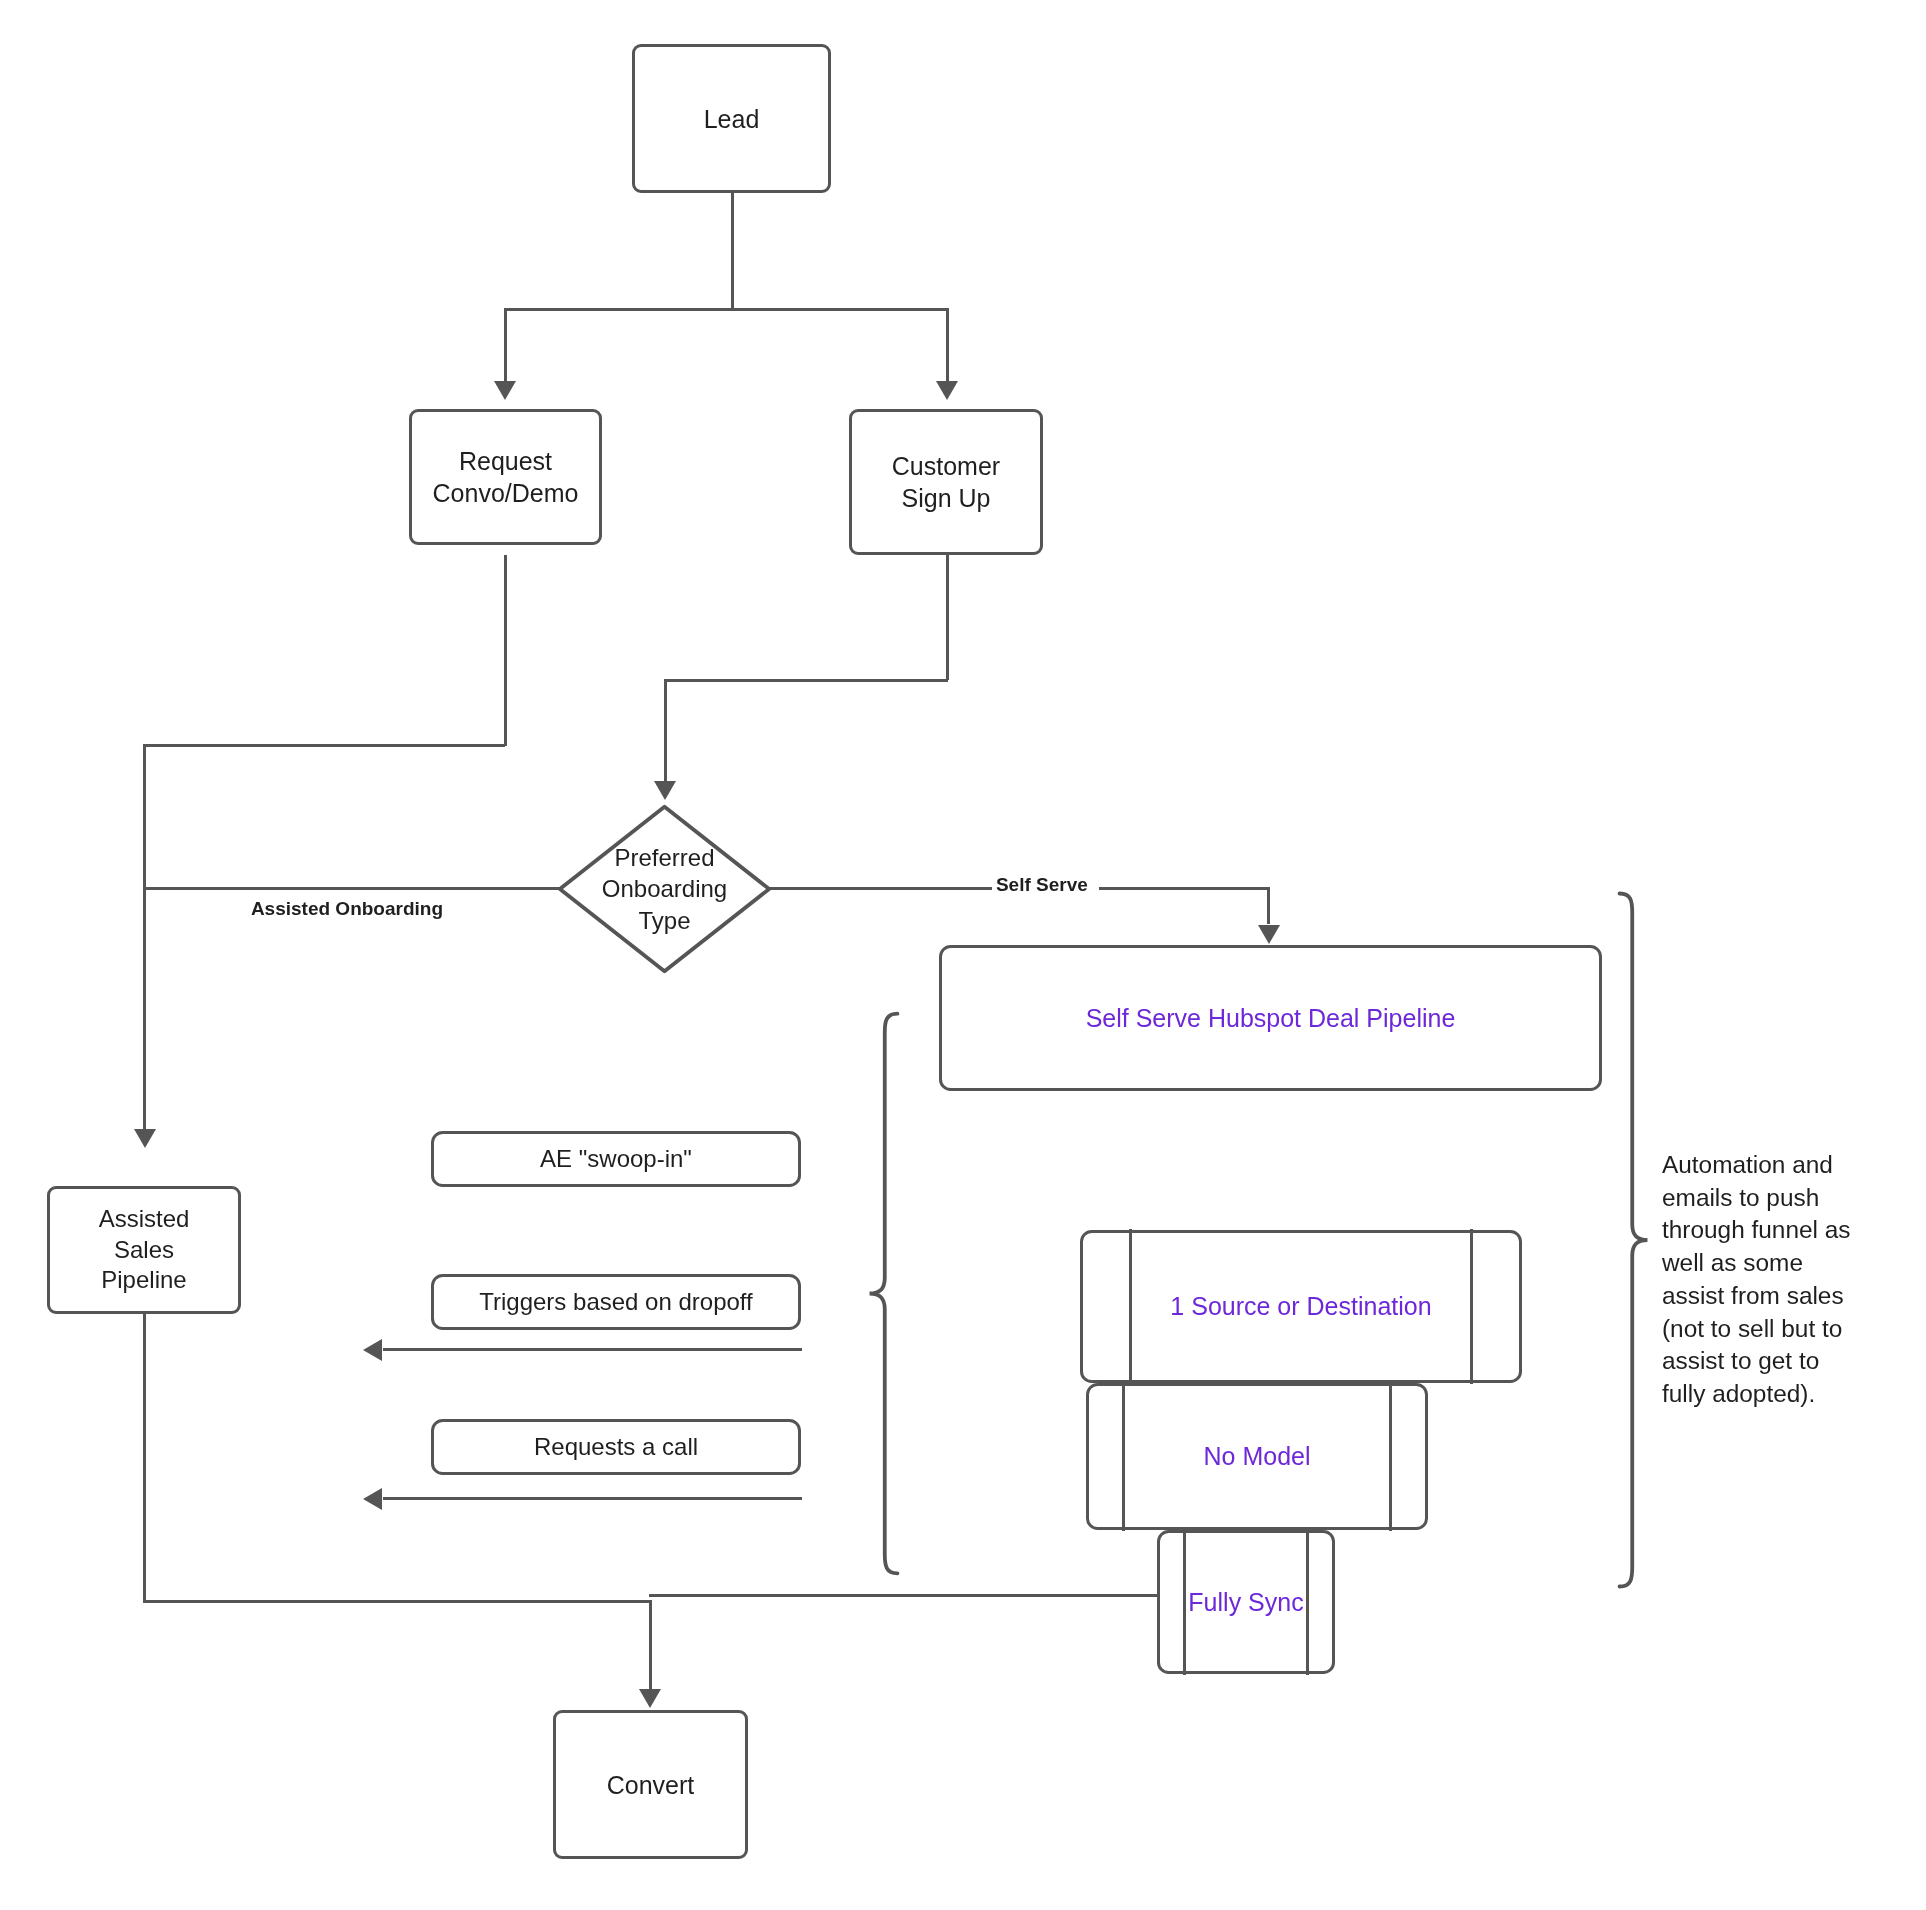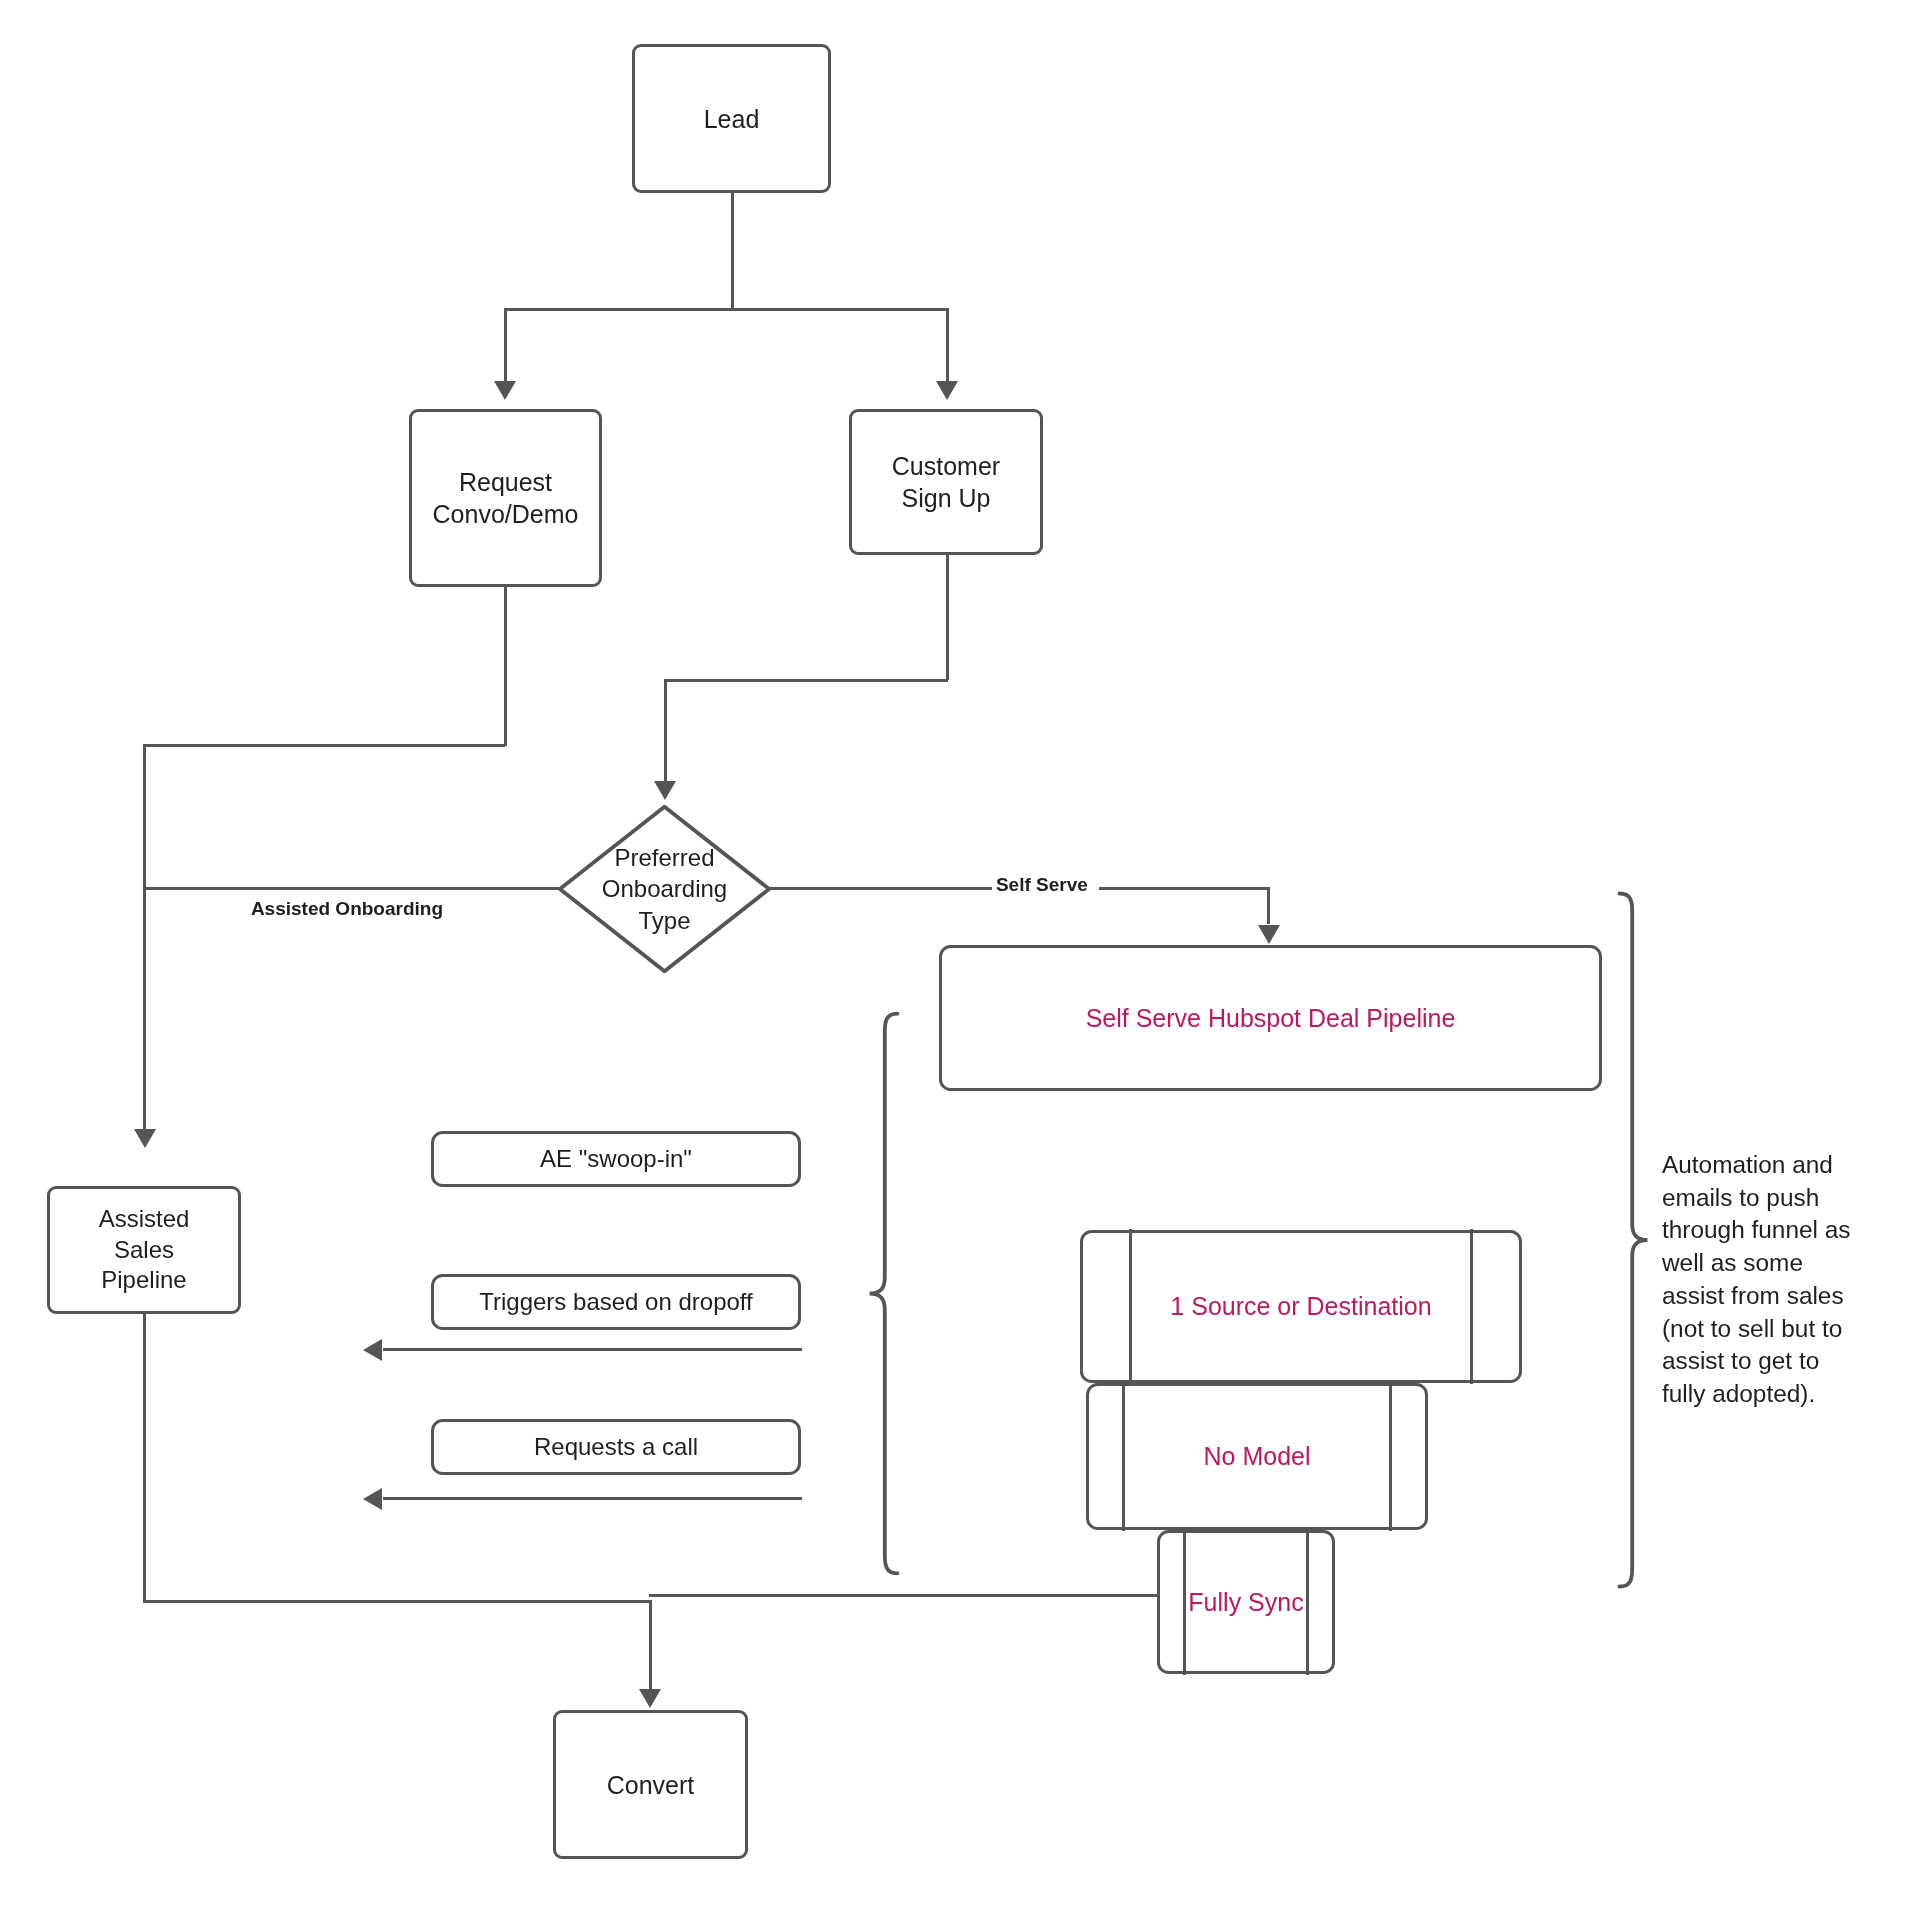"Request" div.node { height: 178px -> 136px }
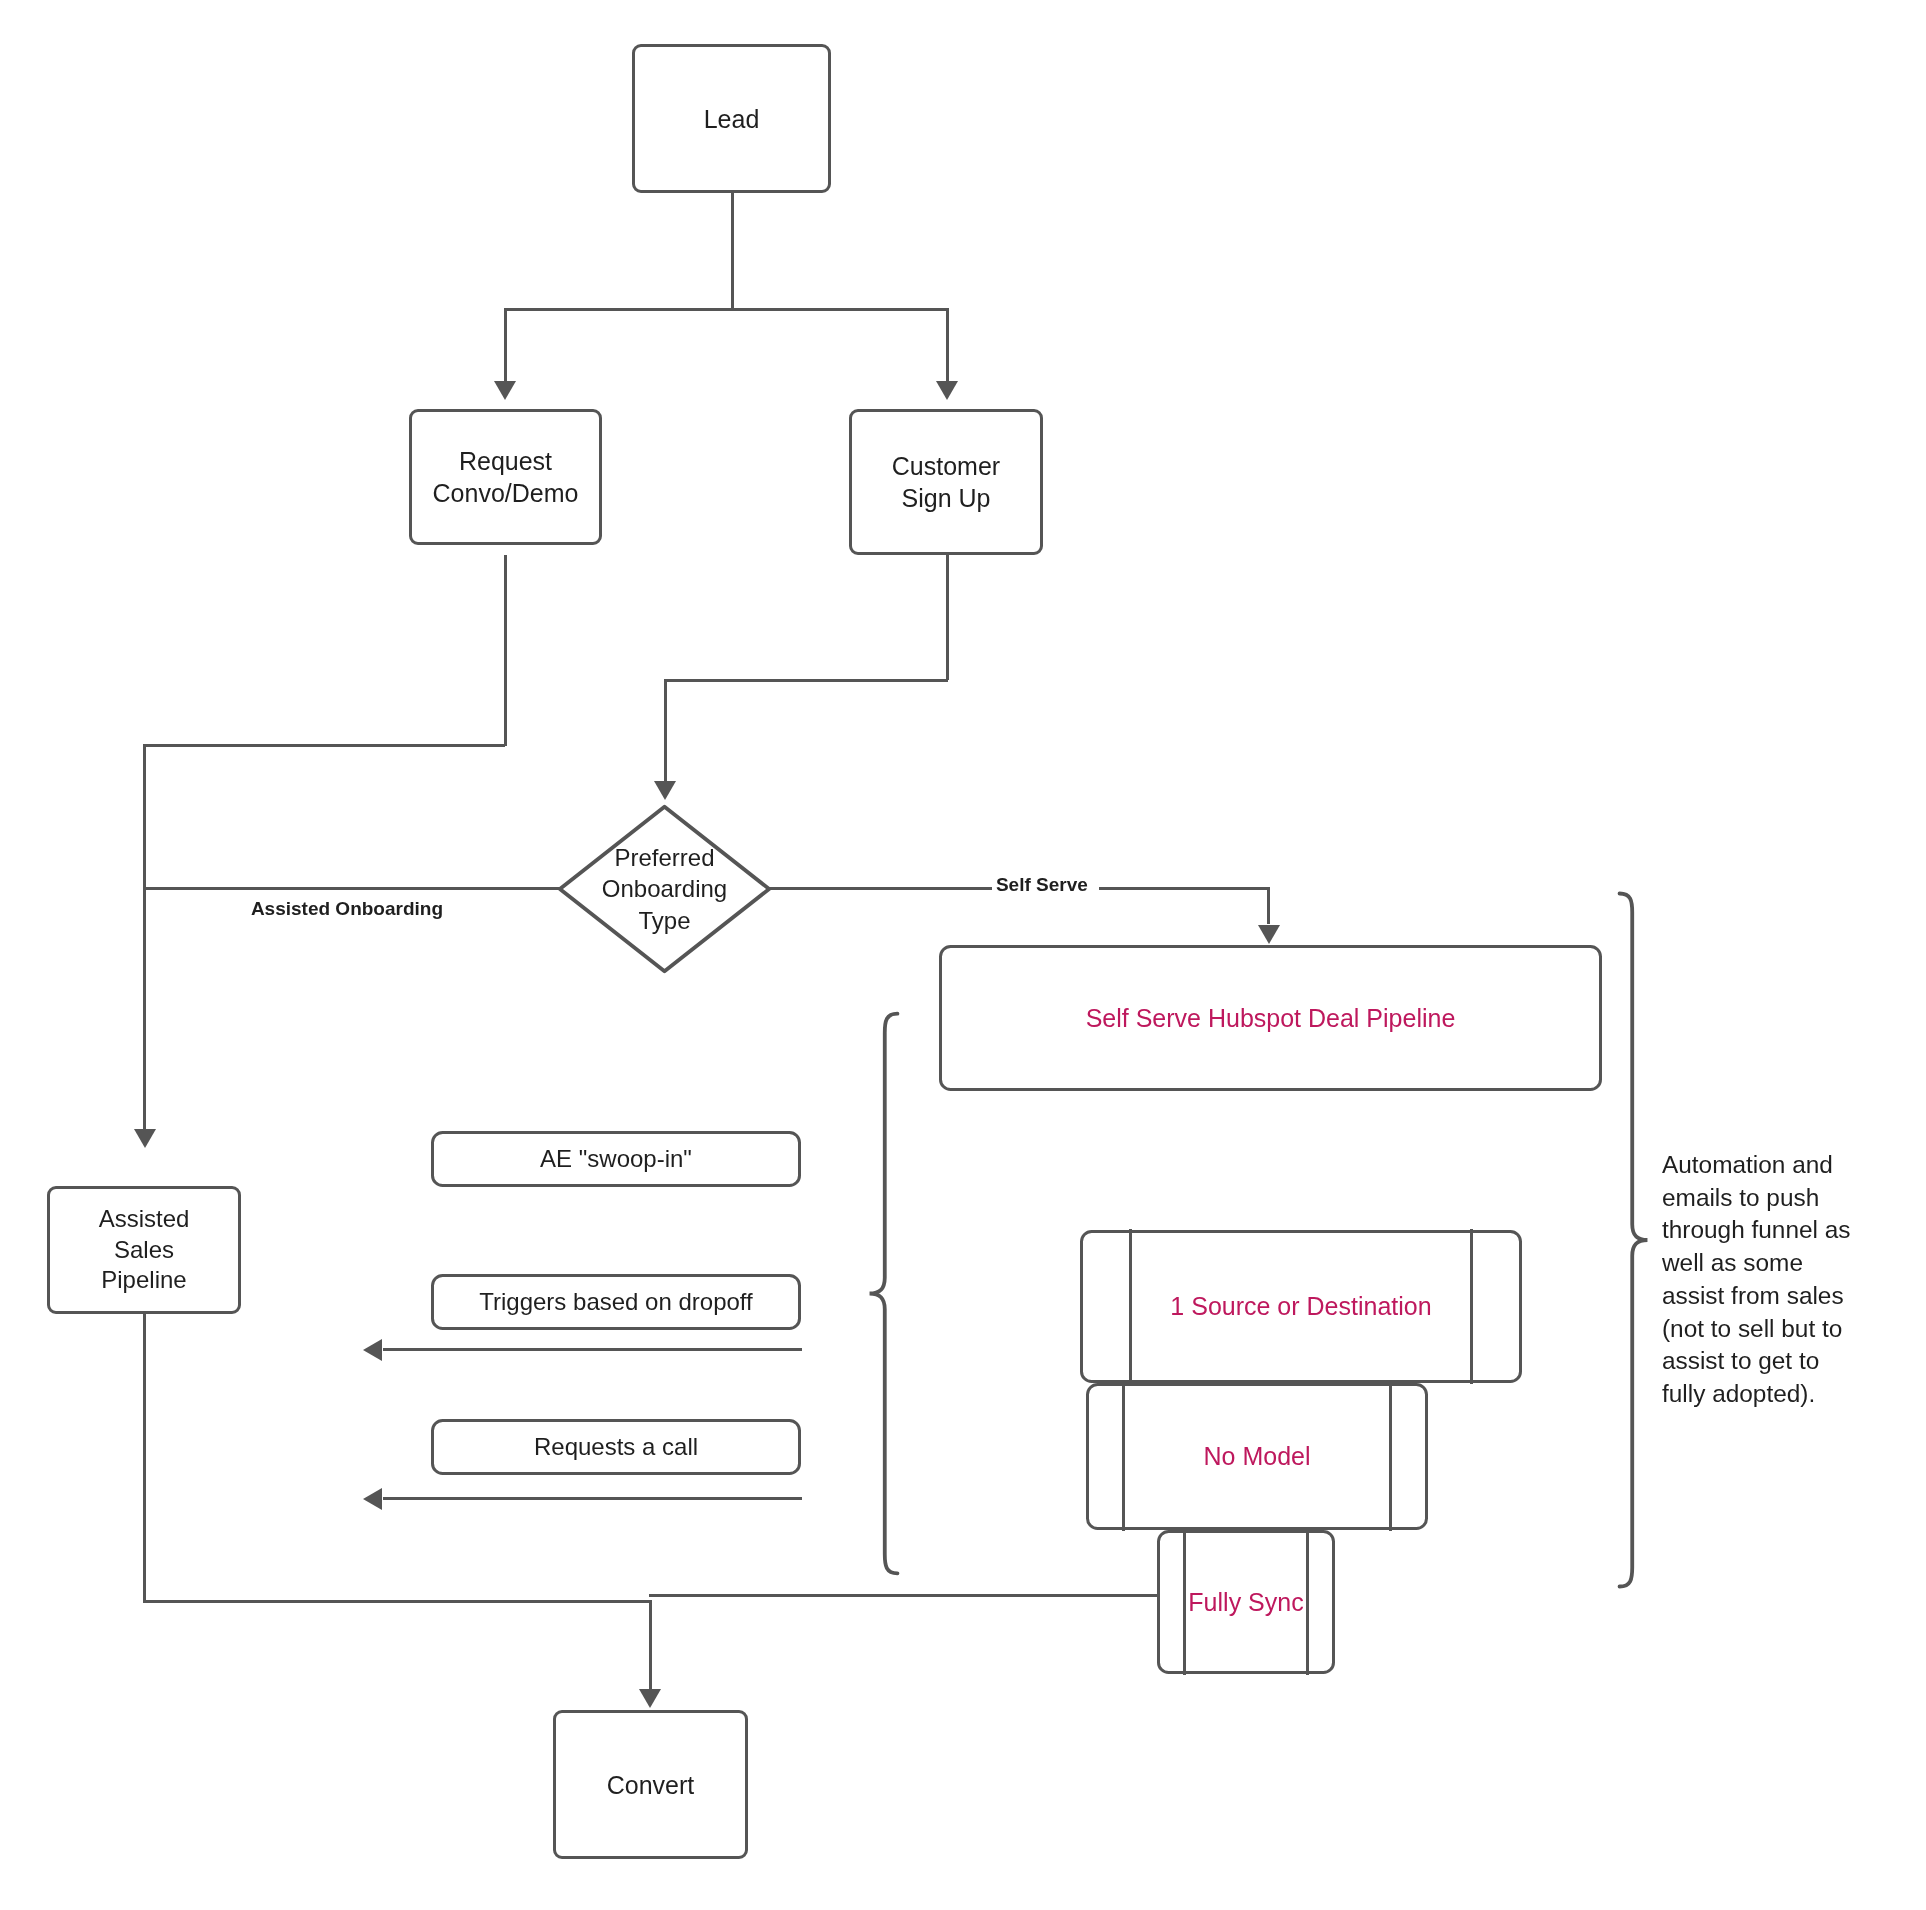"Self Serve Hubspot Deal Pipeline" .funnel .ftext { color: #be185d -> #6d28d9 }
